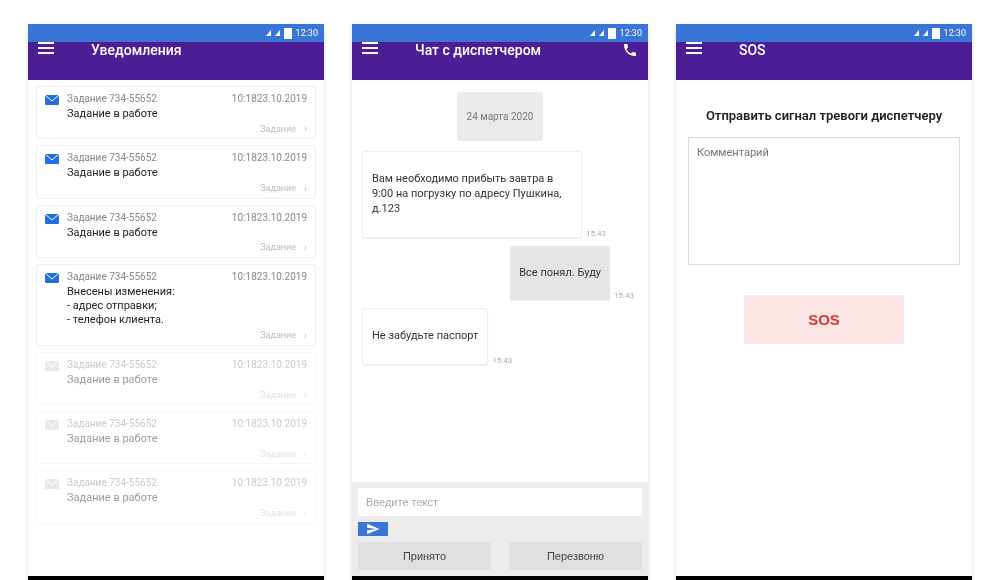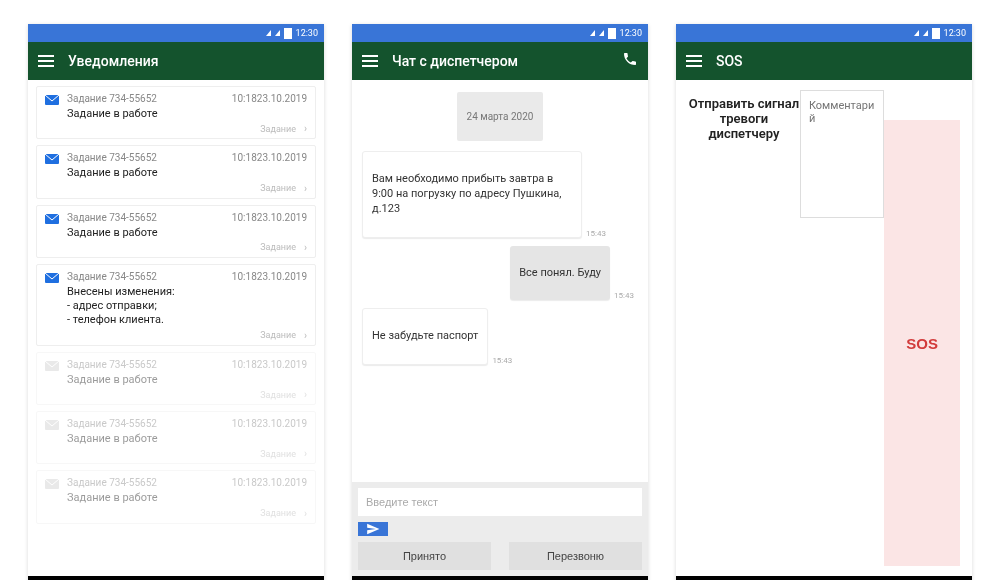"Уведомления" .appbar { align-items: center -> none; background: #14532d -> #4c1d95; gap: none -> 23px }
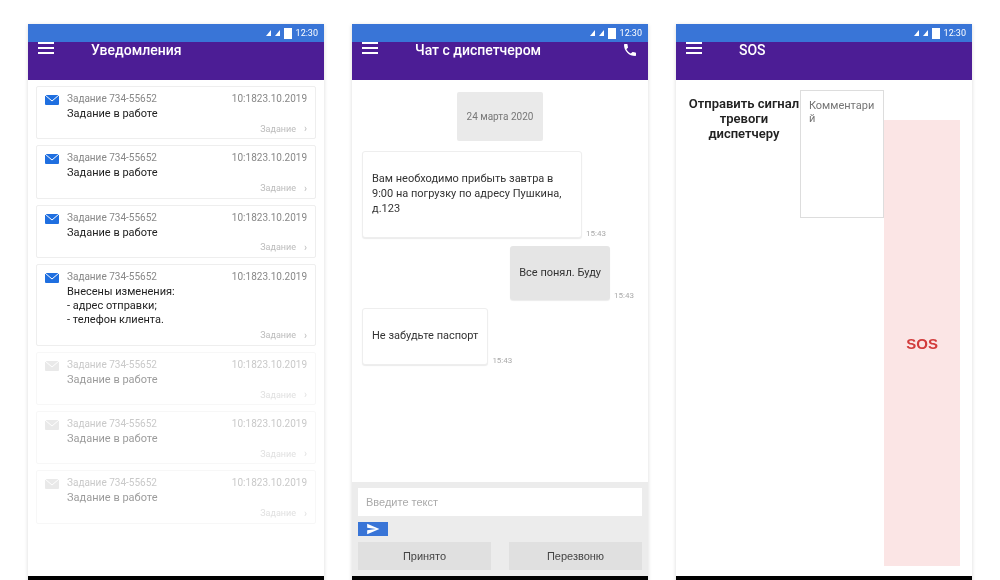"Отправить сигнал тревоги диспетчеру" .sos-body { flex-direction: none -> column; padding: 10px 12px -> 22px 12px }
